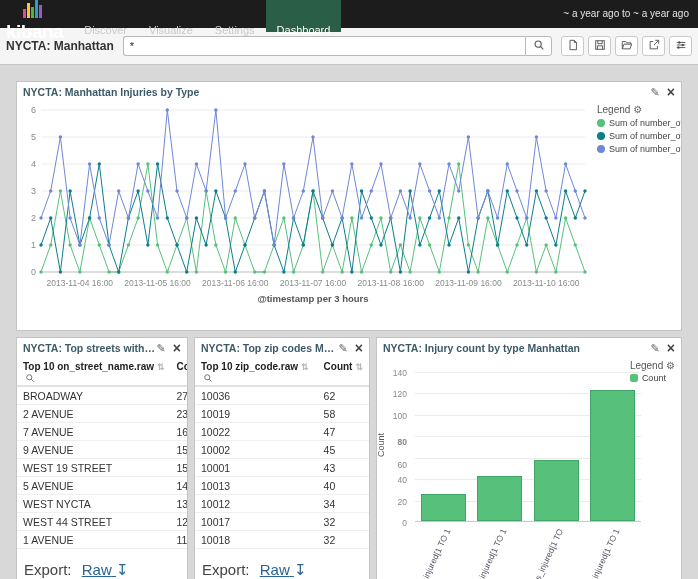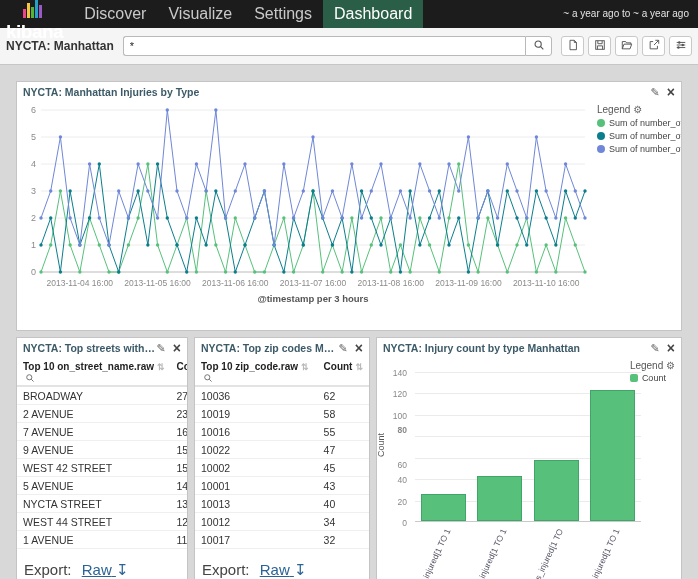"Discover" .nav-item { font-size: 16px -> 11px; padding: 0 11px -> 16px 11px }
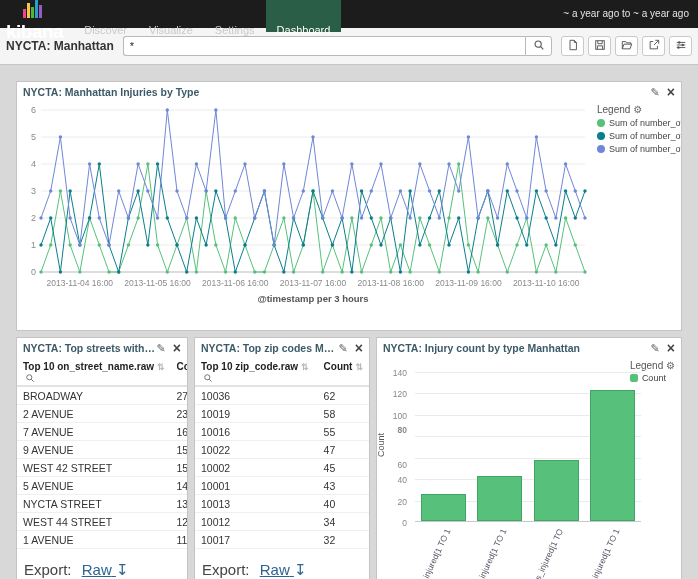"10016" tr { html: <tr> <td>10016</td> <td>55</td> </tr> -> none }
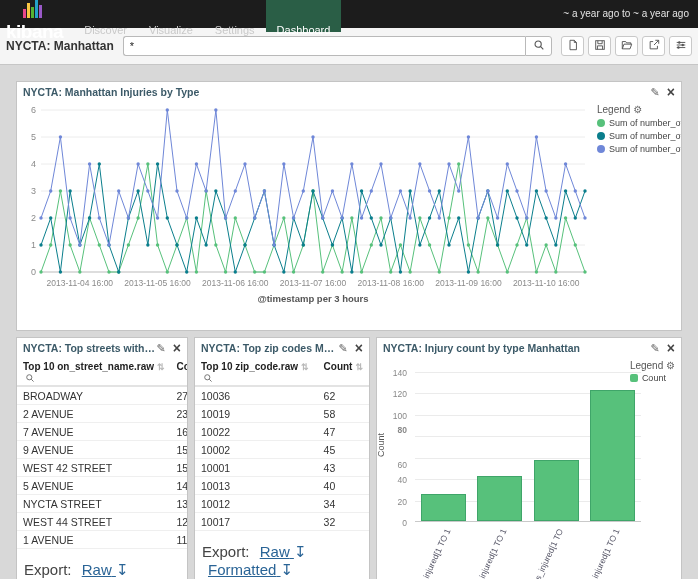"80" div { top: 53px -> 65px }
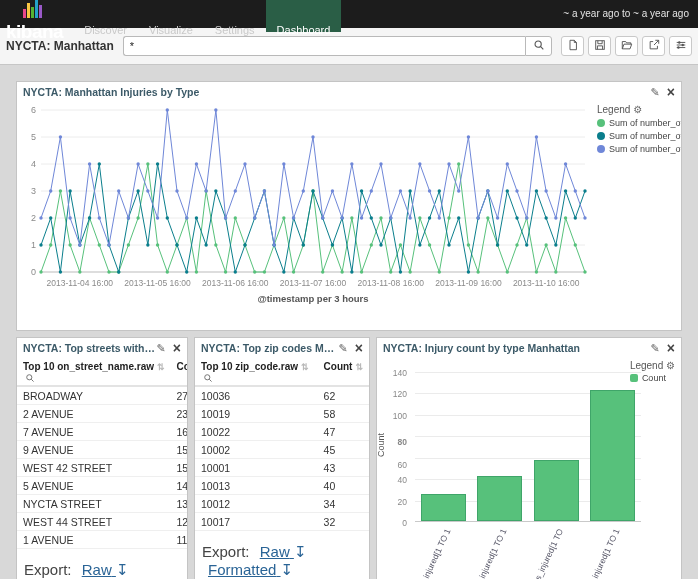"WEST 42 STREET" td { text: 42 -> 19 }
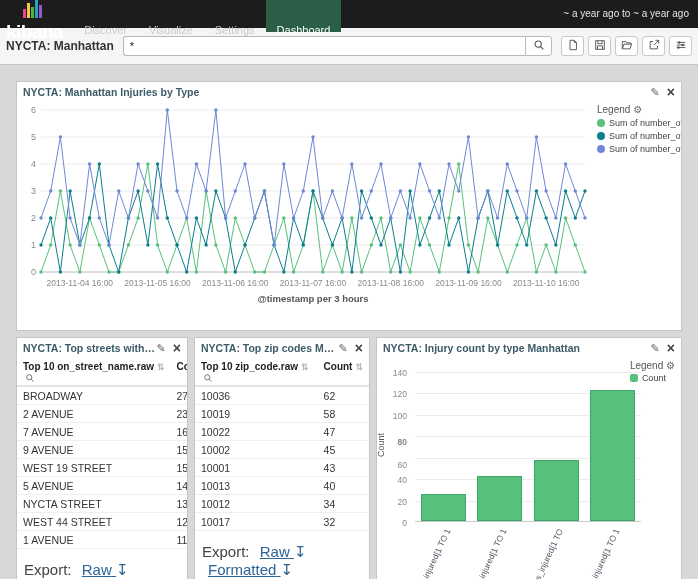"NYCTA STREET" td { text: NYCTA STREET -> WEST NYCTA }
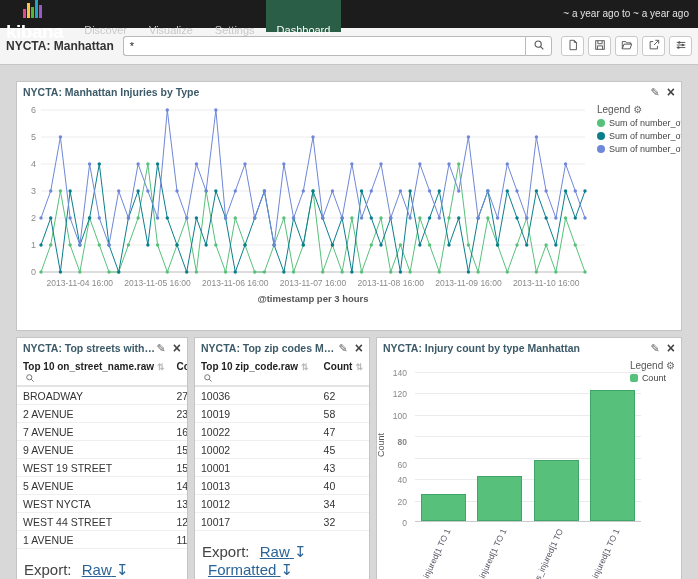"10018" tr { html: none -> <tr> <td>10018</td> <td>32</td> </tr> }
